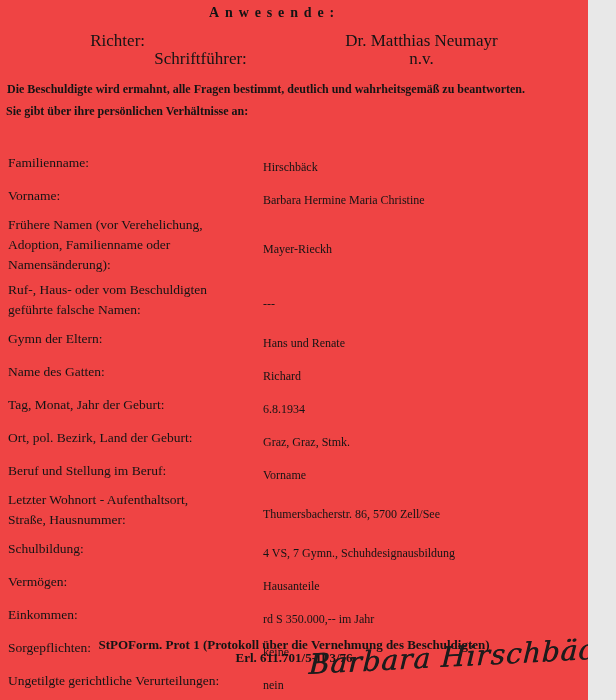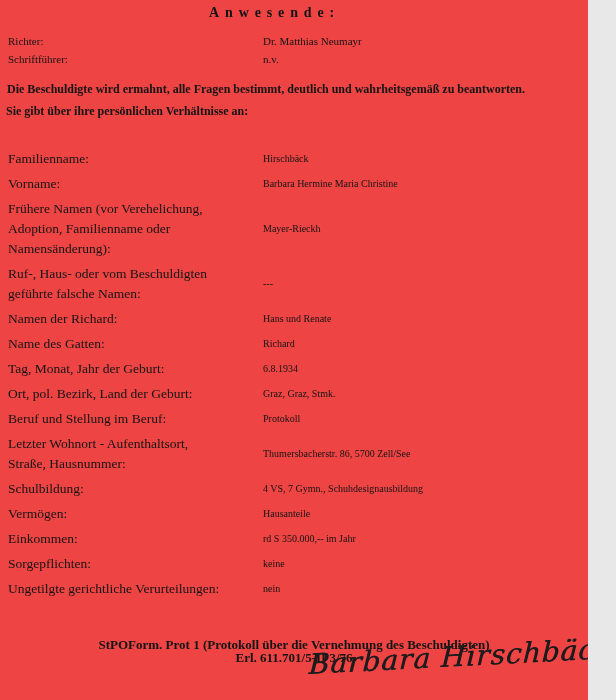"Richter:" .present-row { font-size: 11px -> 17px; justify-content: none -> center }
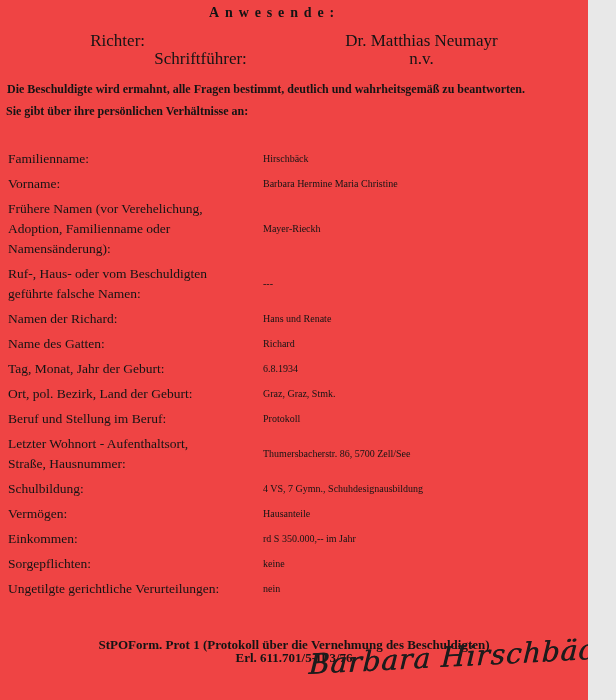"Hirschbäck" .field-value { font-size: 10px -> 12px; margin-top: none -> 8px }
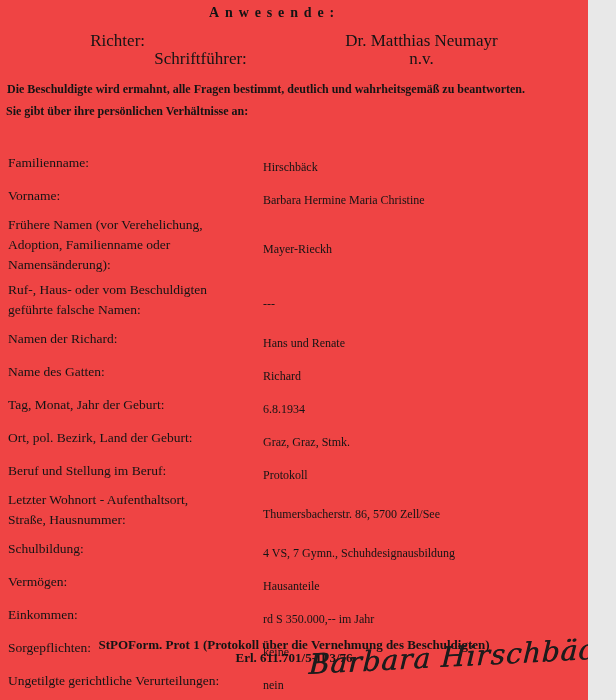"Namen der Richard:" div.label-line { text: Namen der Richard -> Gymn der Eltern }
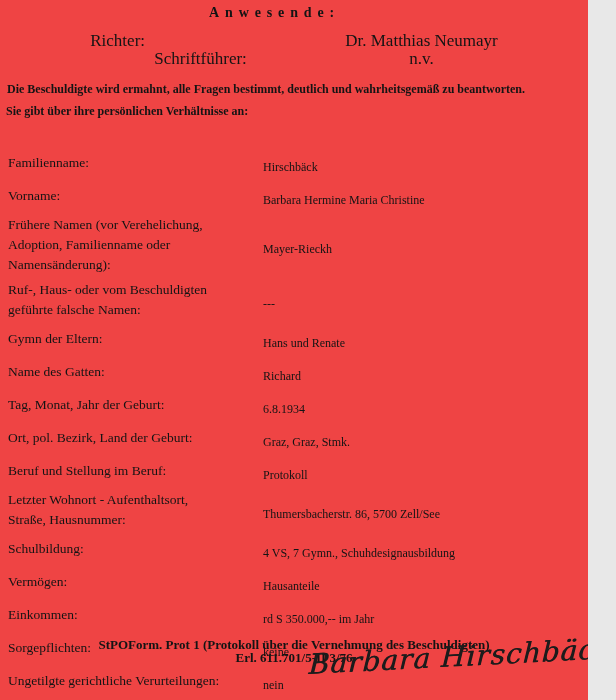"Protokoll" div.field-value { text: Protokoll -> Vorname }
